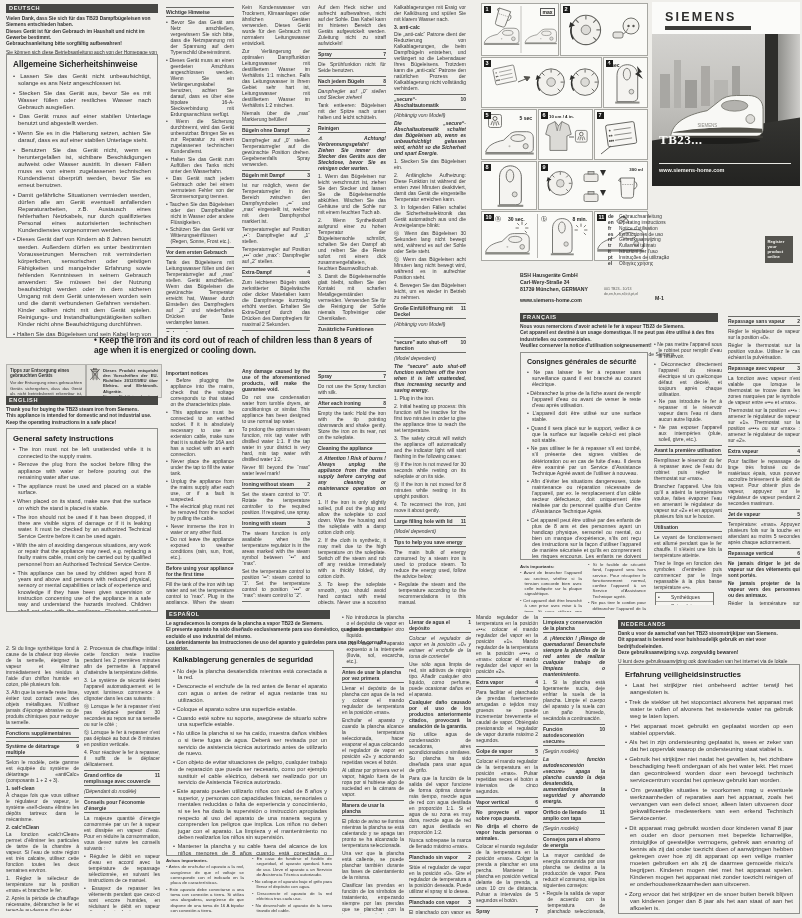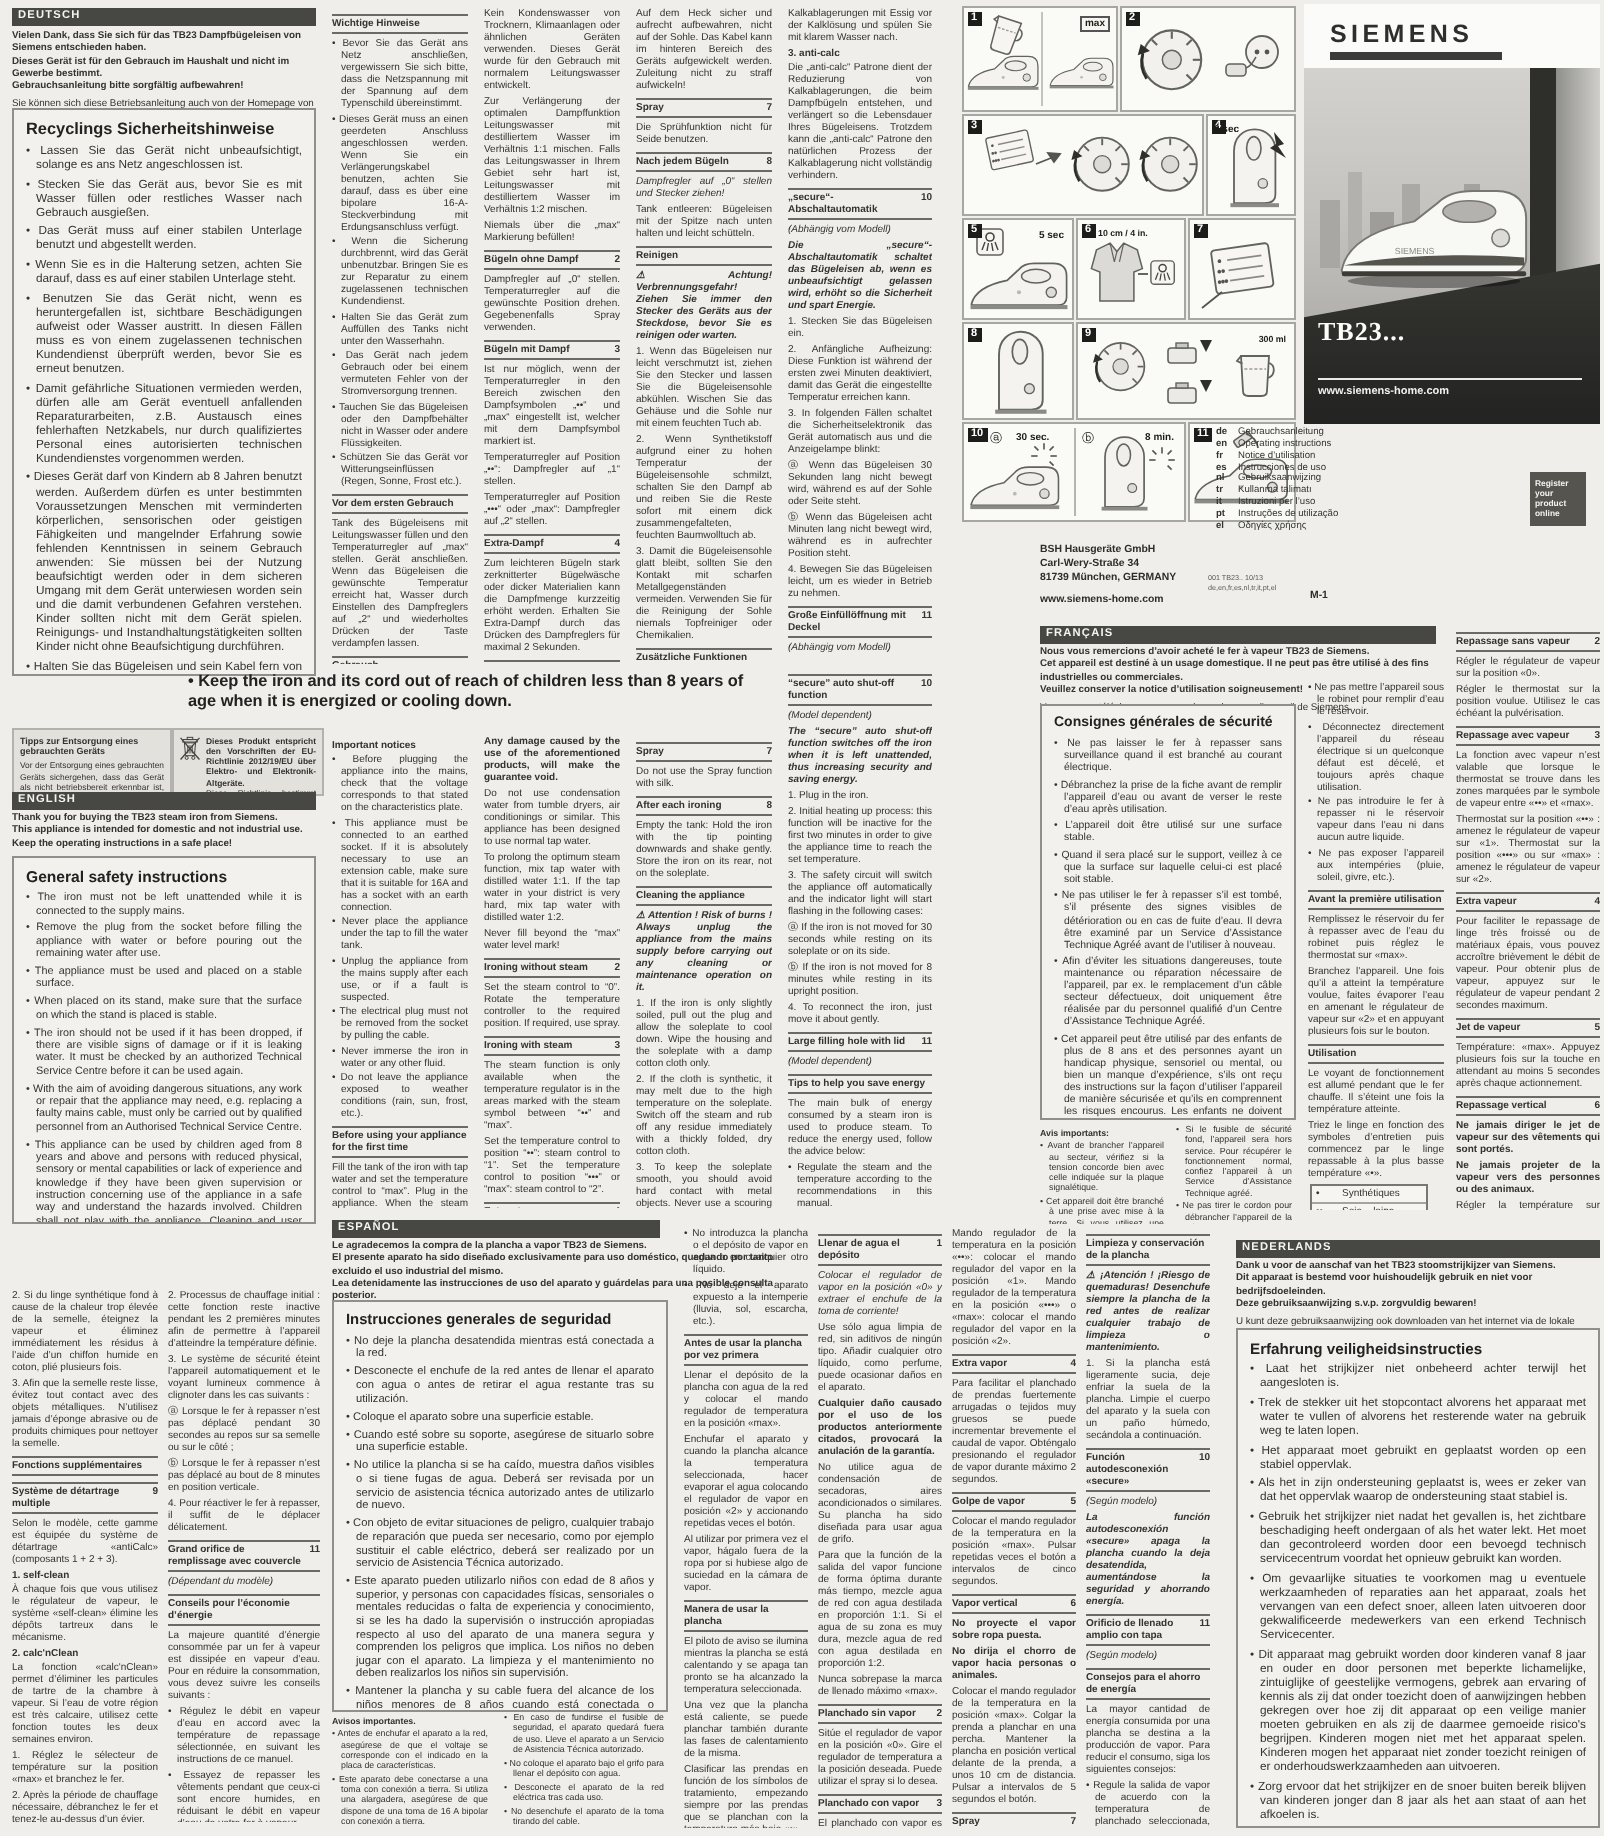"SIEMENS" #cover { height: 210px -> 184px }
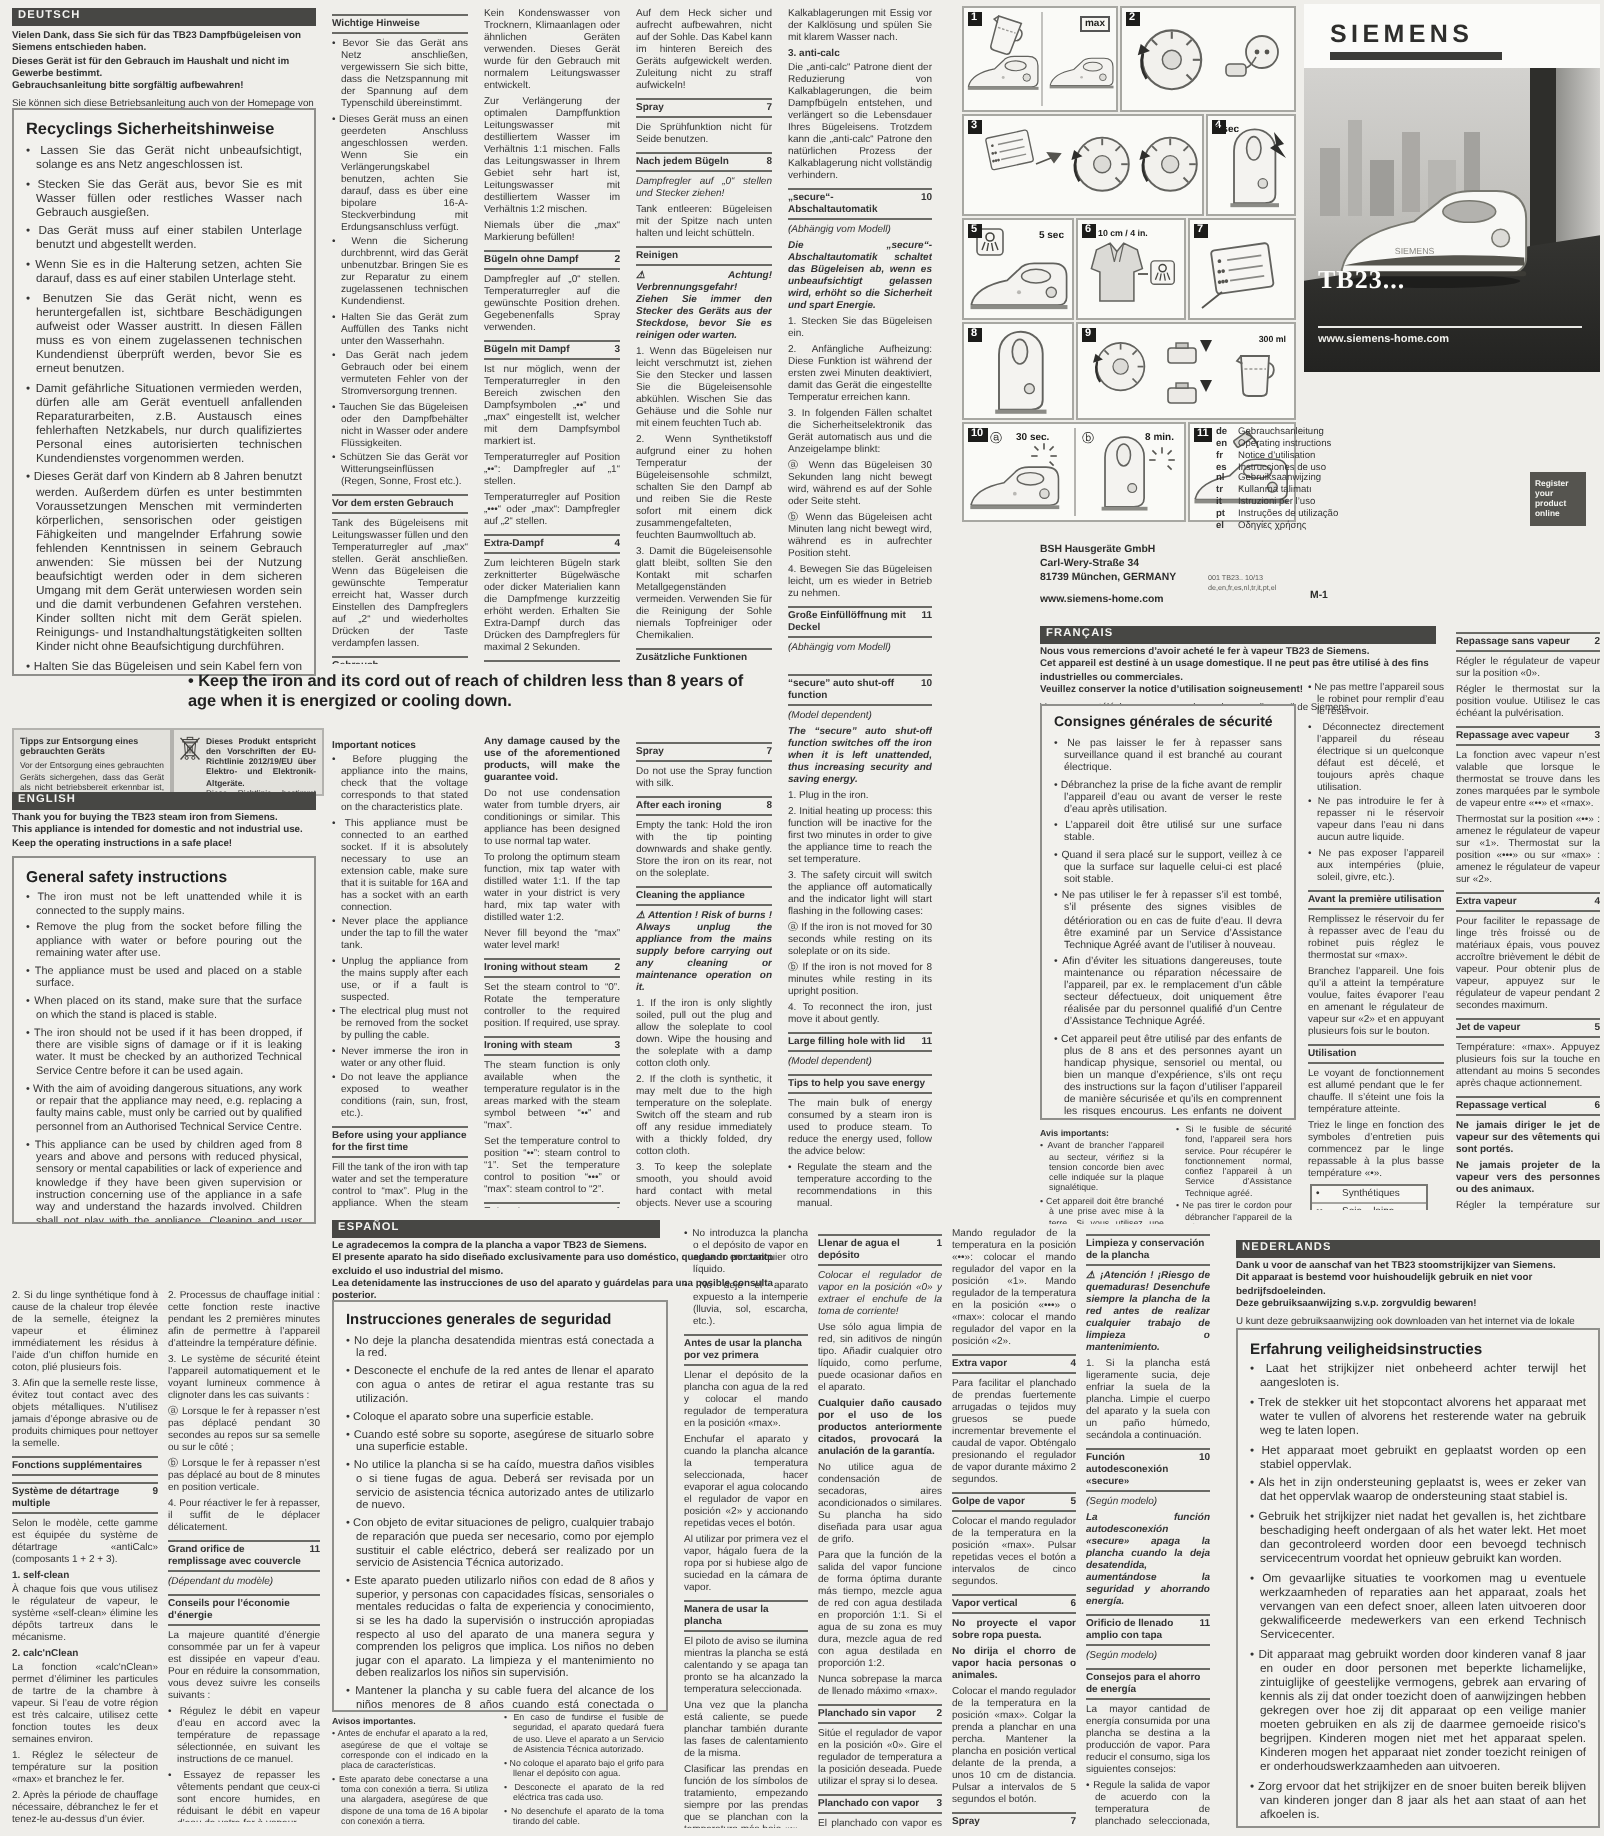"Recyclings Sicherheitshinweise" div.sb-title { text: Recyclings -> Allgemeine }
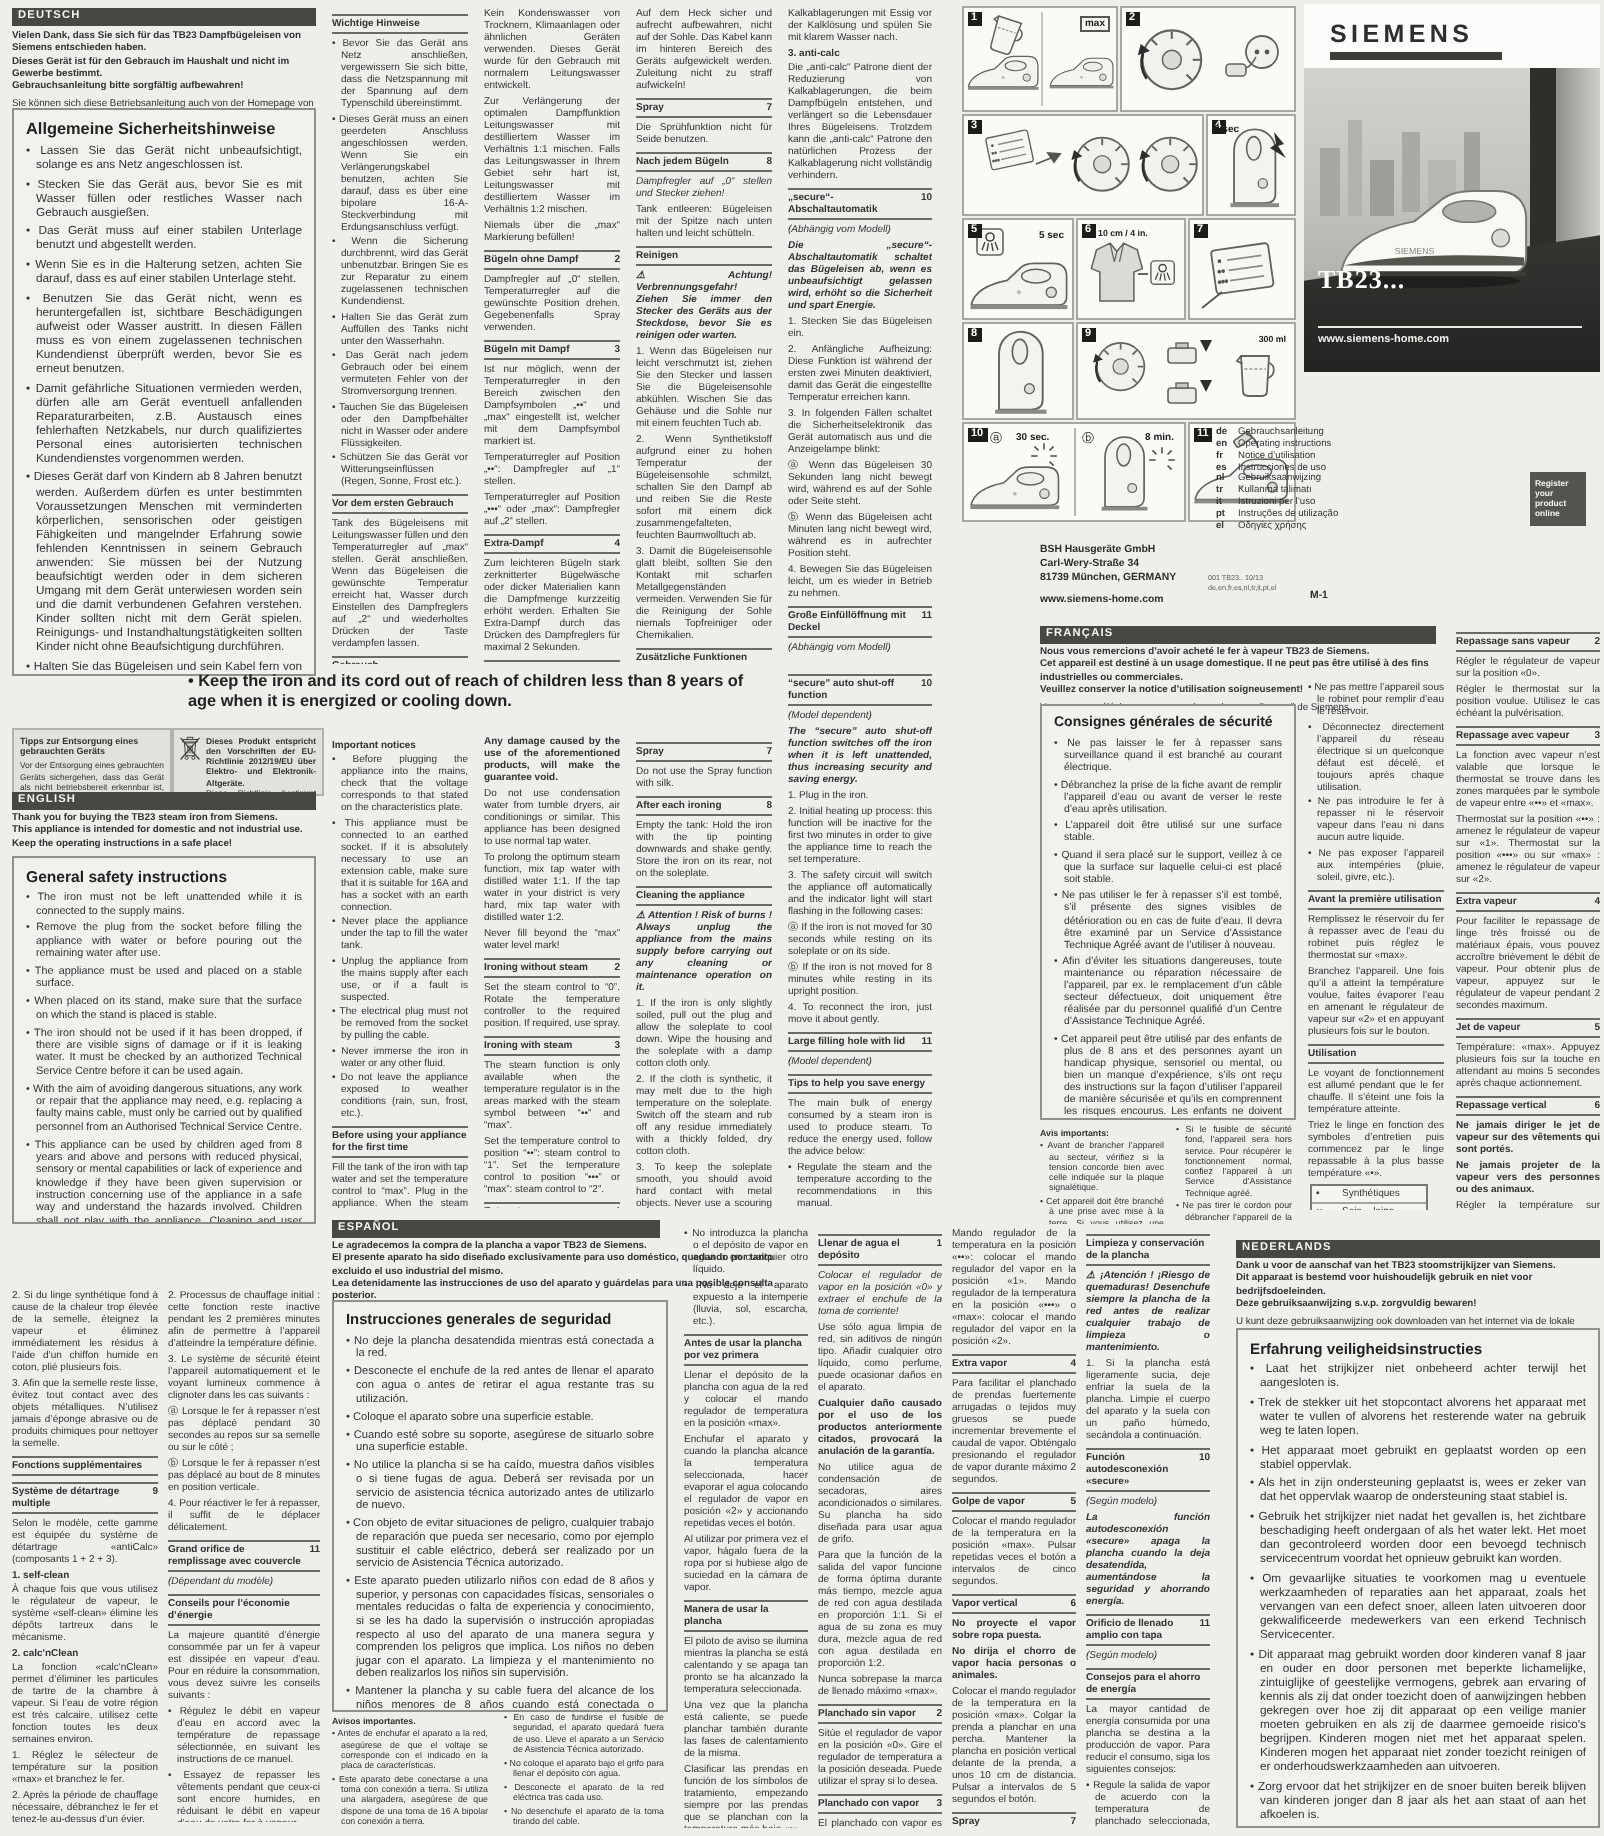"Instrucciones generales de seguridad" div.sb-title { text: Instrucciones -> Kalkablagerung }
